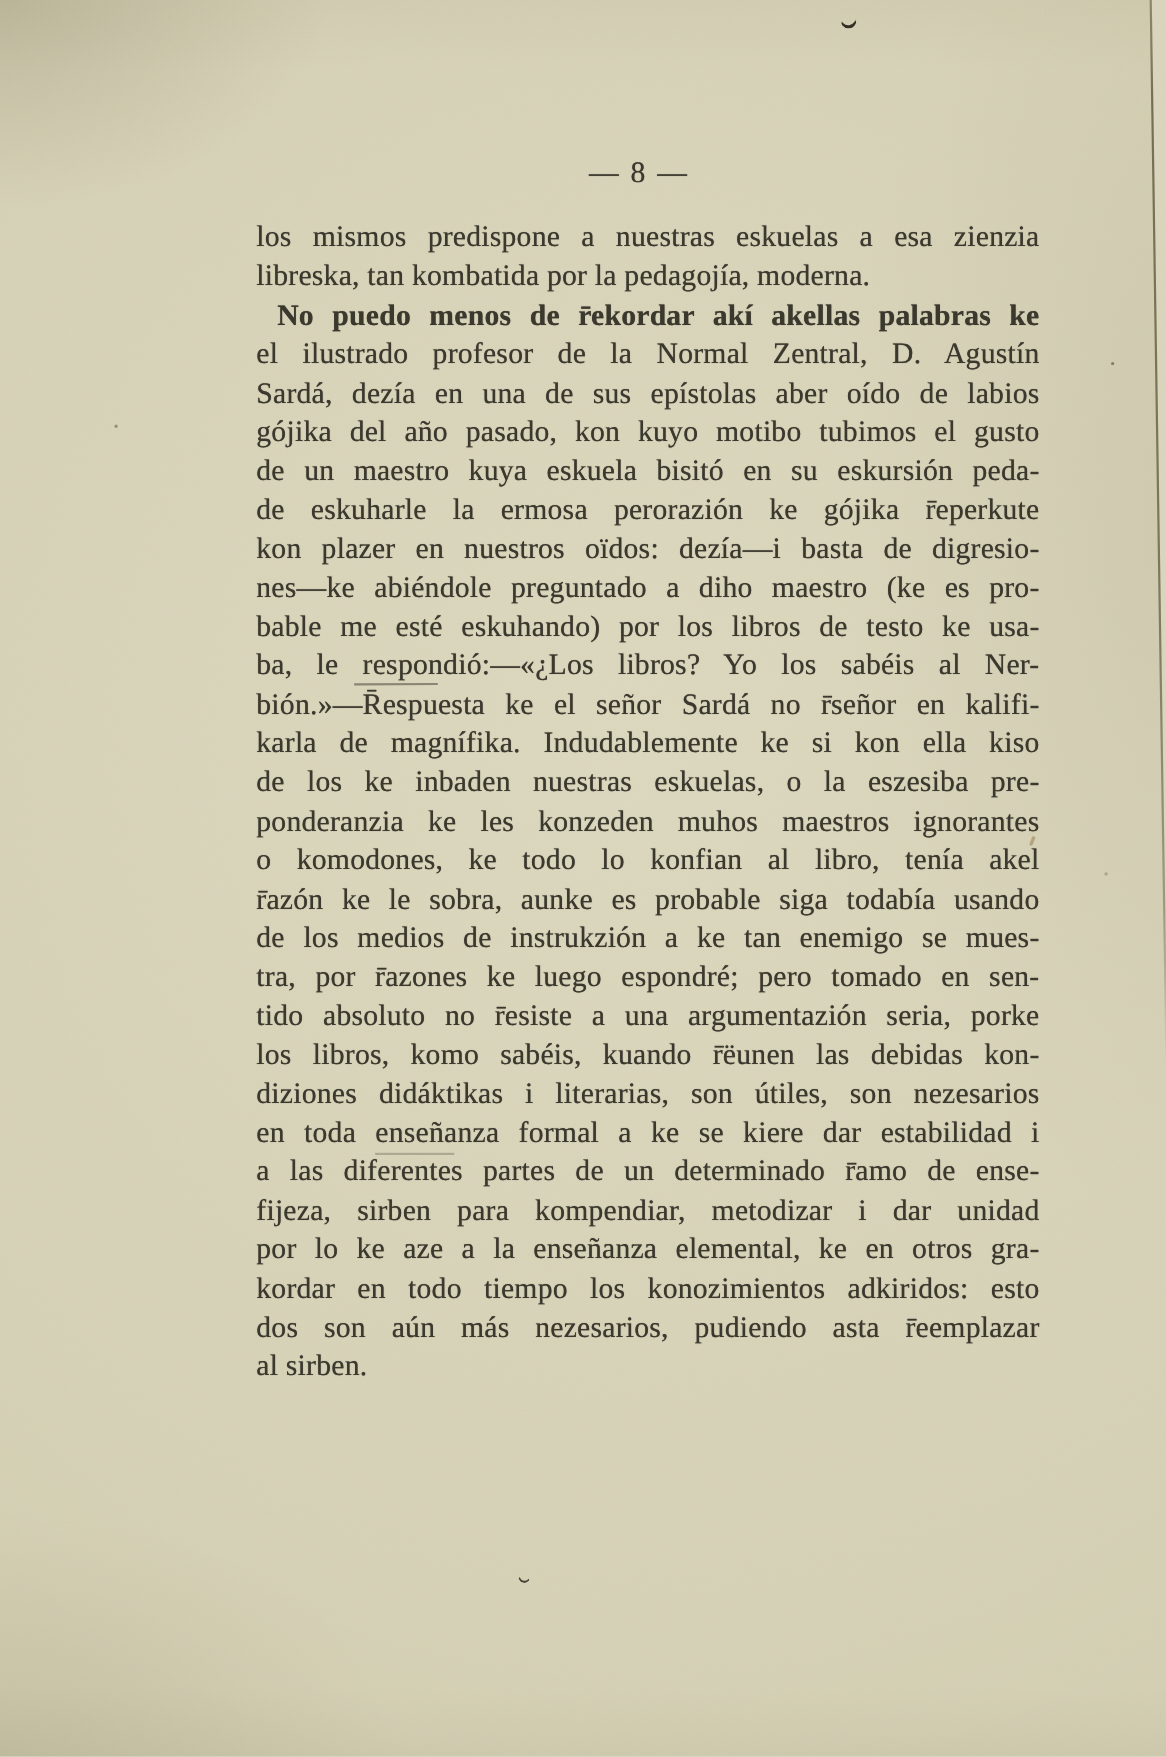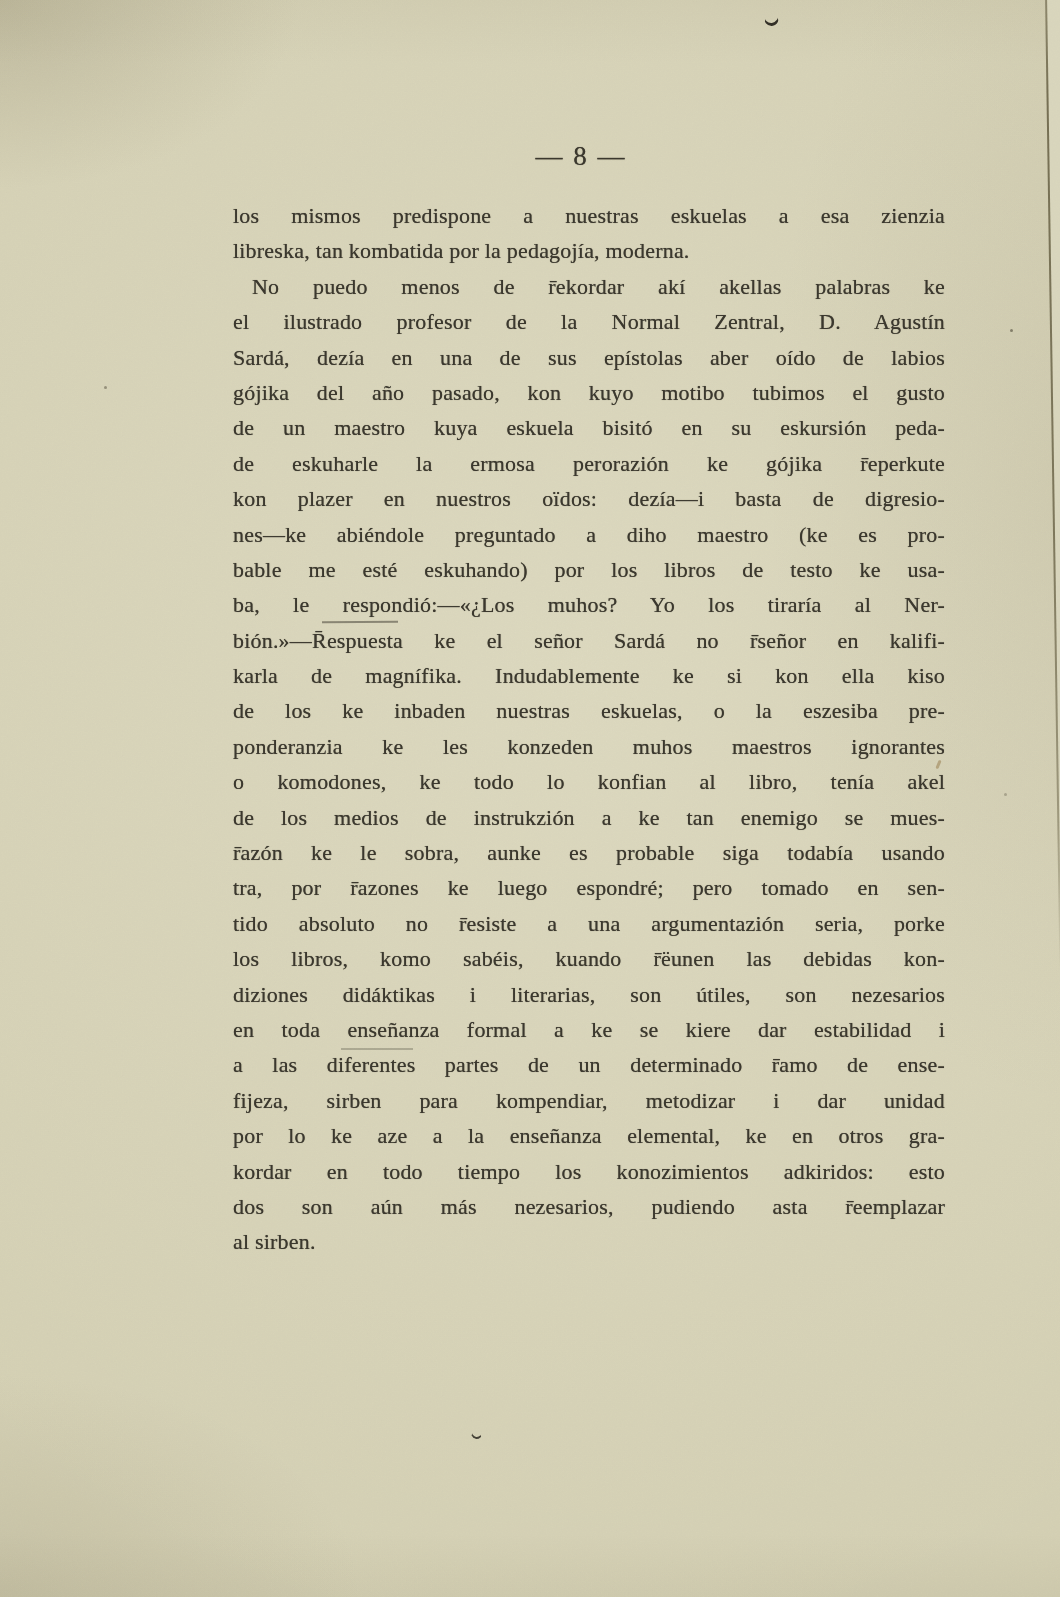"los mismos predispone a nuestras" .line { font-size: 22px -> 27px }
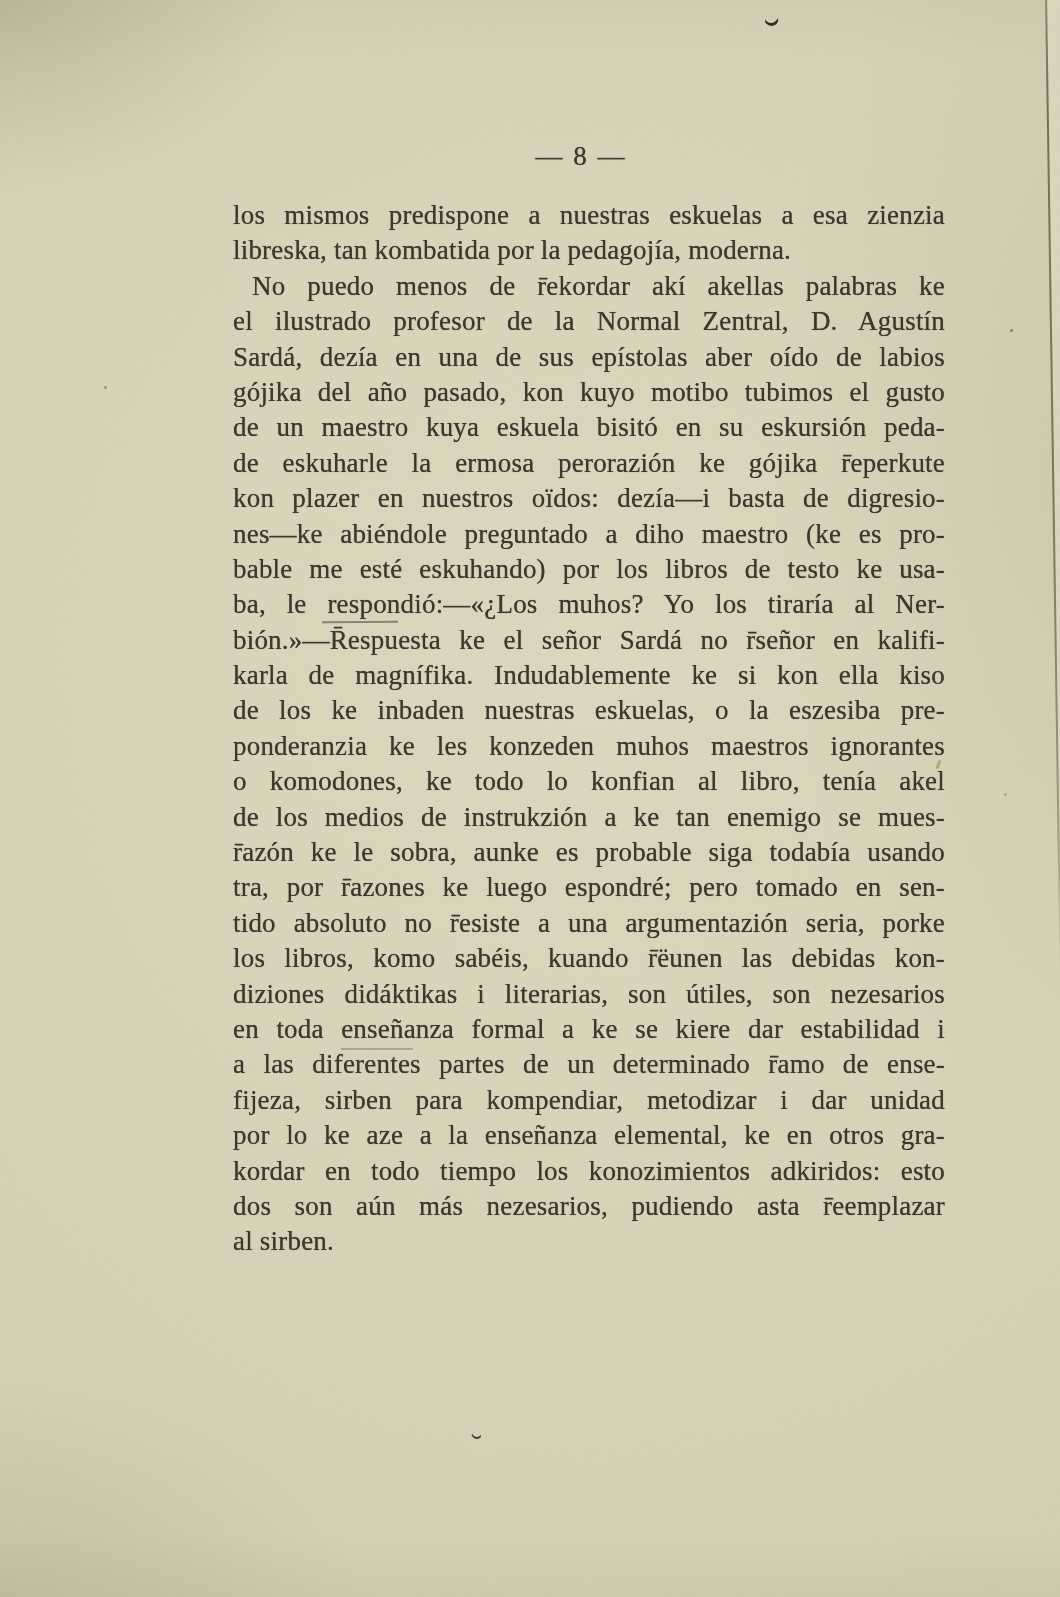"No puedo menos de r̄ekordar" .line.indent { font-weight: none -> bold }
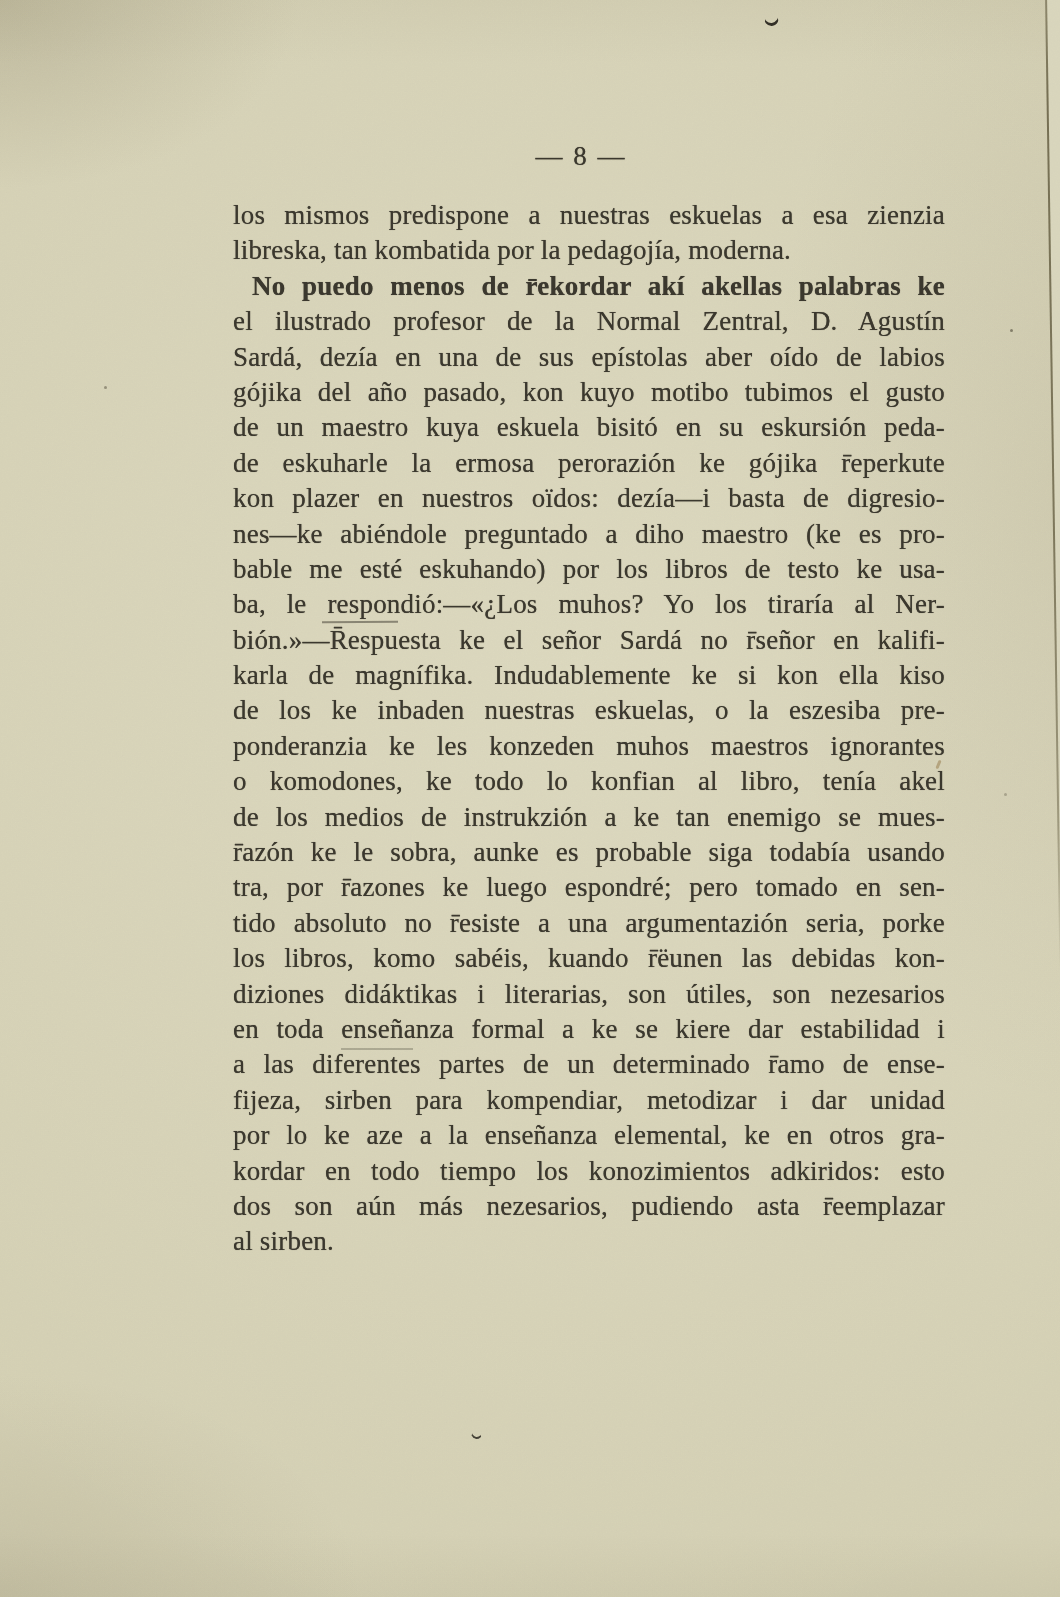"ba, le respondió:—«¿Los muhos? Yo" div.line { text: muhos? Yo los tiraría -> libros? Yo los sabéis }
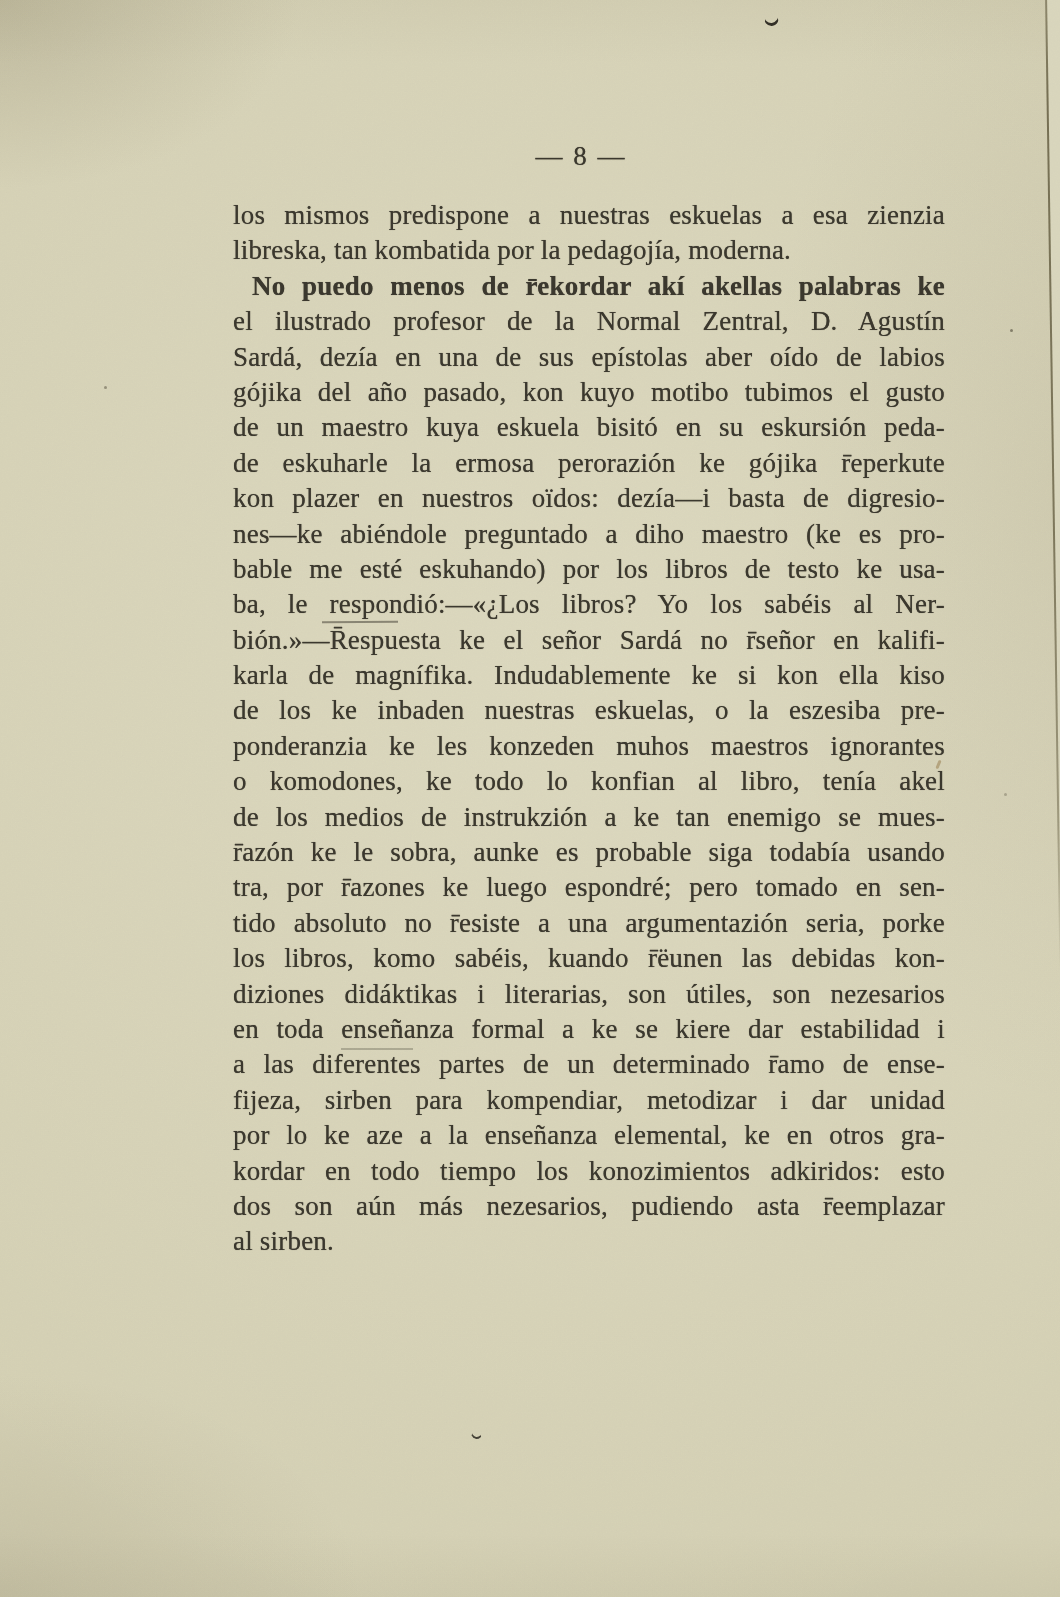"de los medios de instrukzión" div.line { order: before "r̄azón ke le sobra, aunke" -> after "r̄azón ke le sobra, aunke" }
